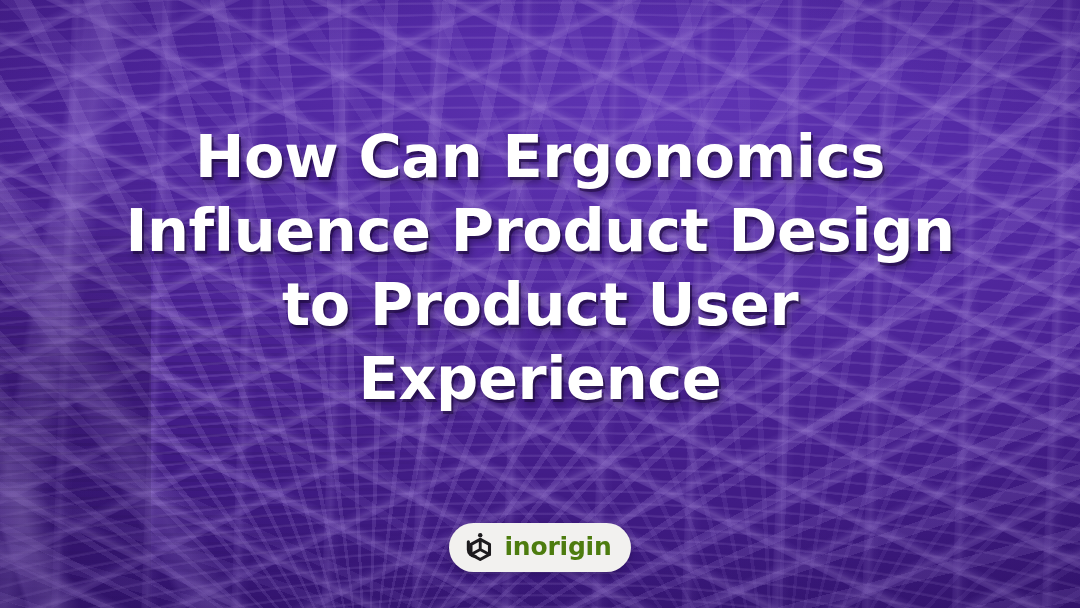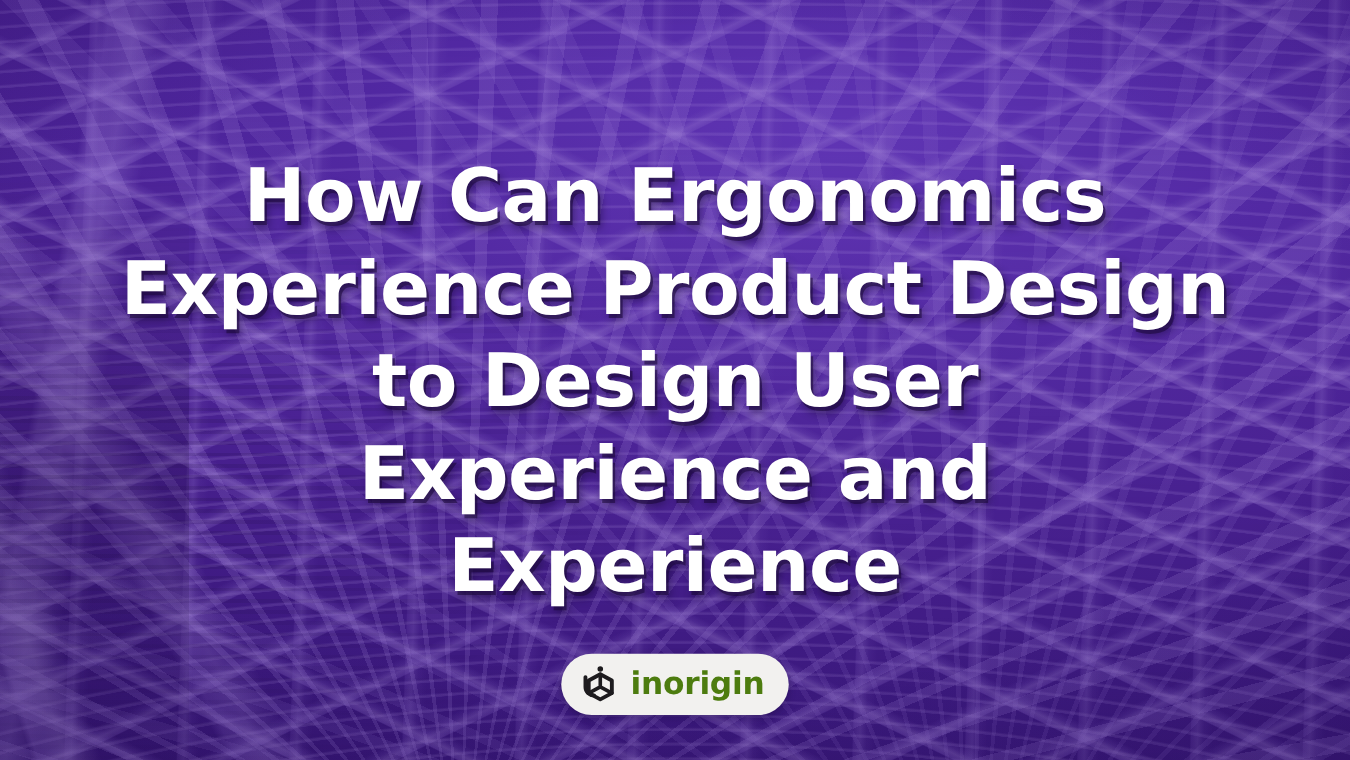"Experience Product Design" span.hl-line { text: Experience -> Influence }
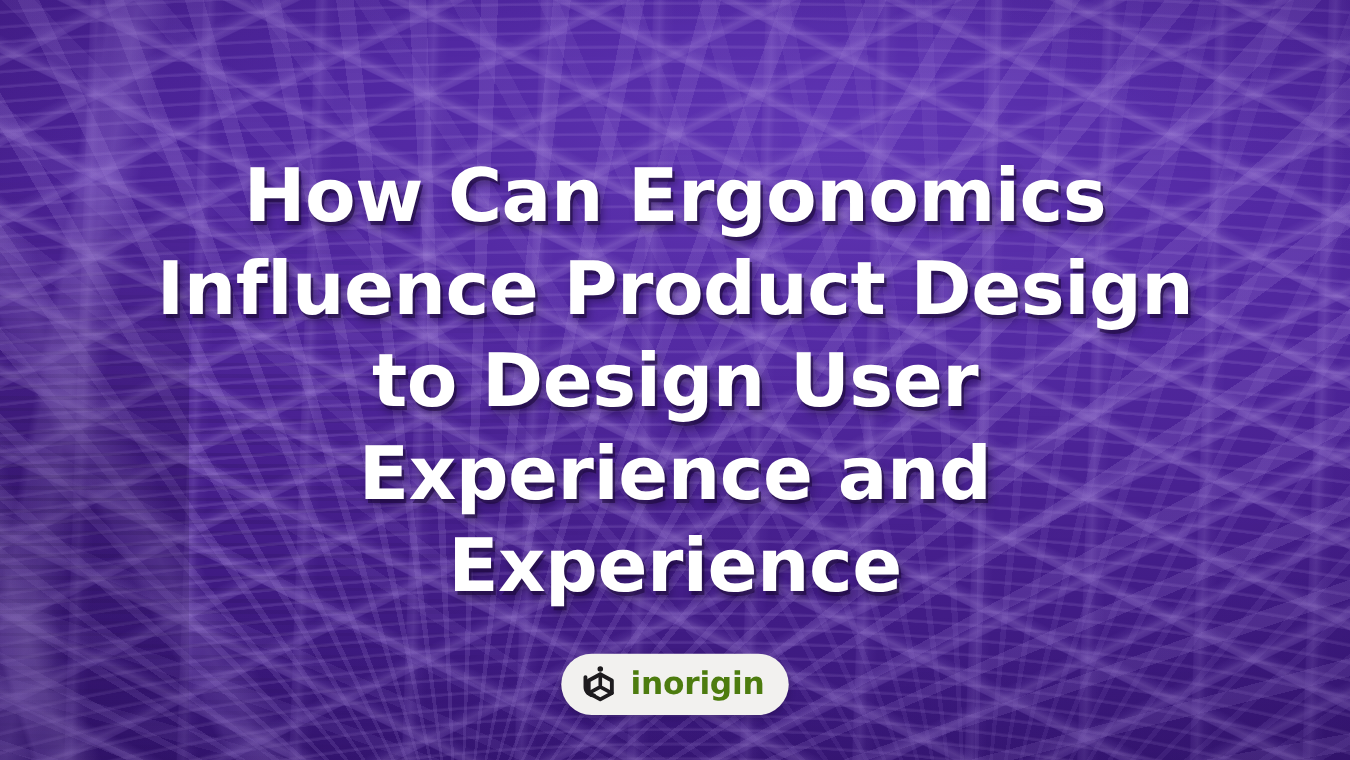"to Design User" span.hl-line { text: Design -> Product }
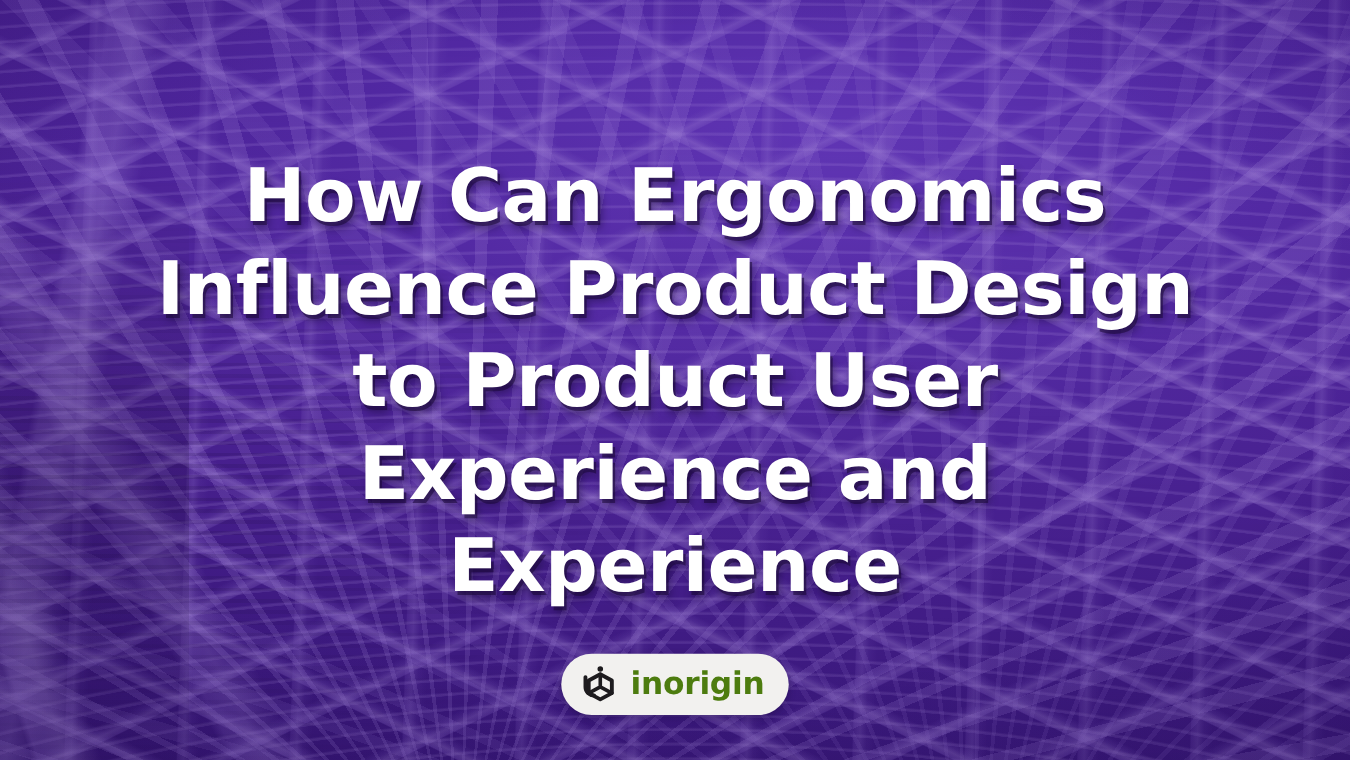"Experience and" span.hl-line { html: <span>Experience and</span> -> none }
